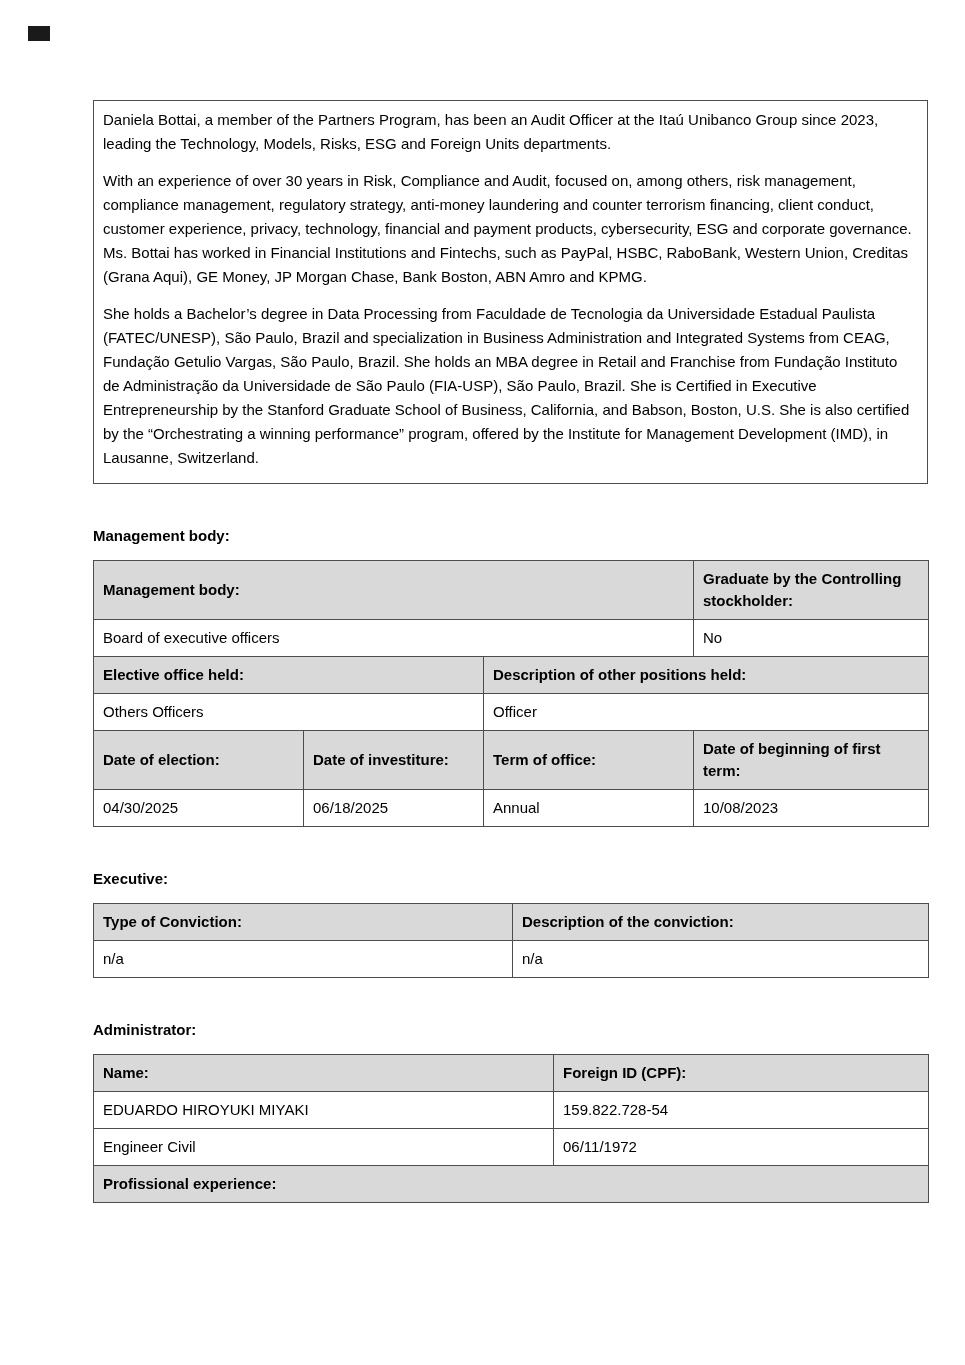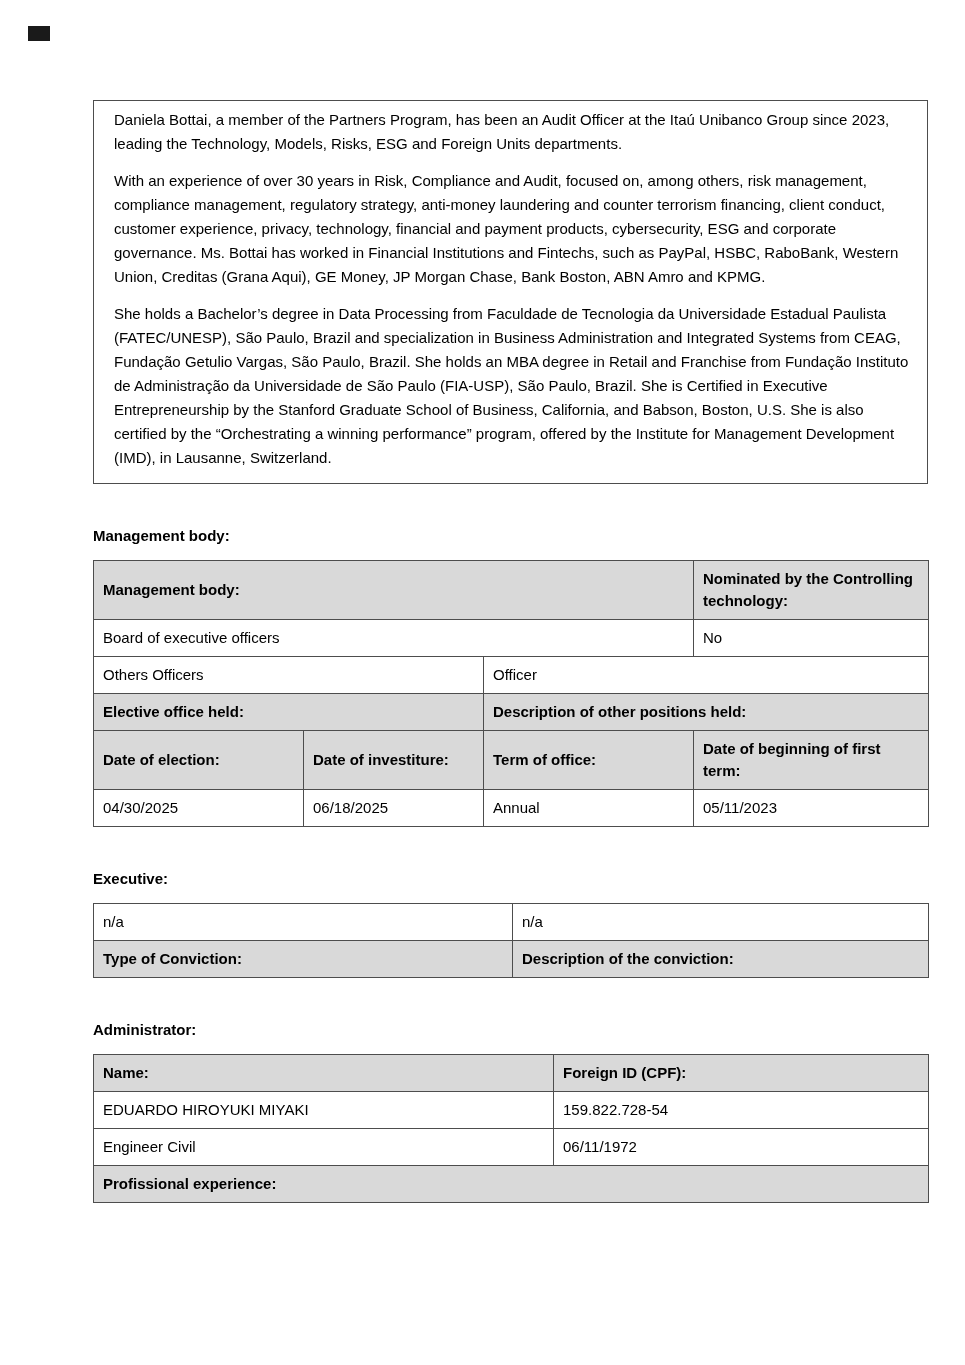"Daniela Bottai, a member of" .bio-box { padding: 7px 11px 9px 20px -> 7px 11px 9px 9px }
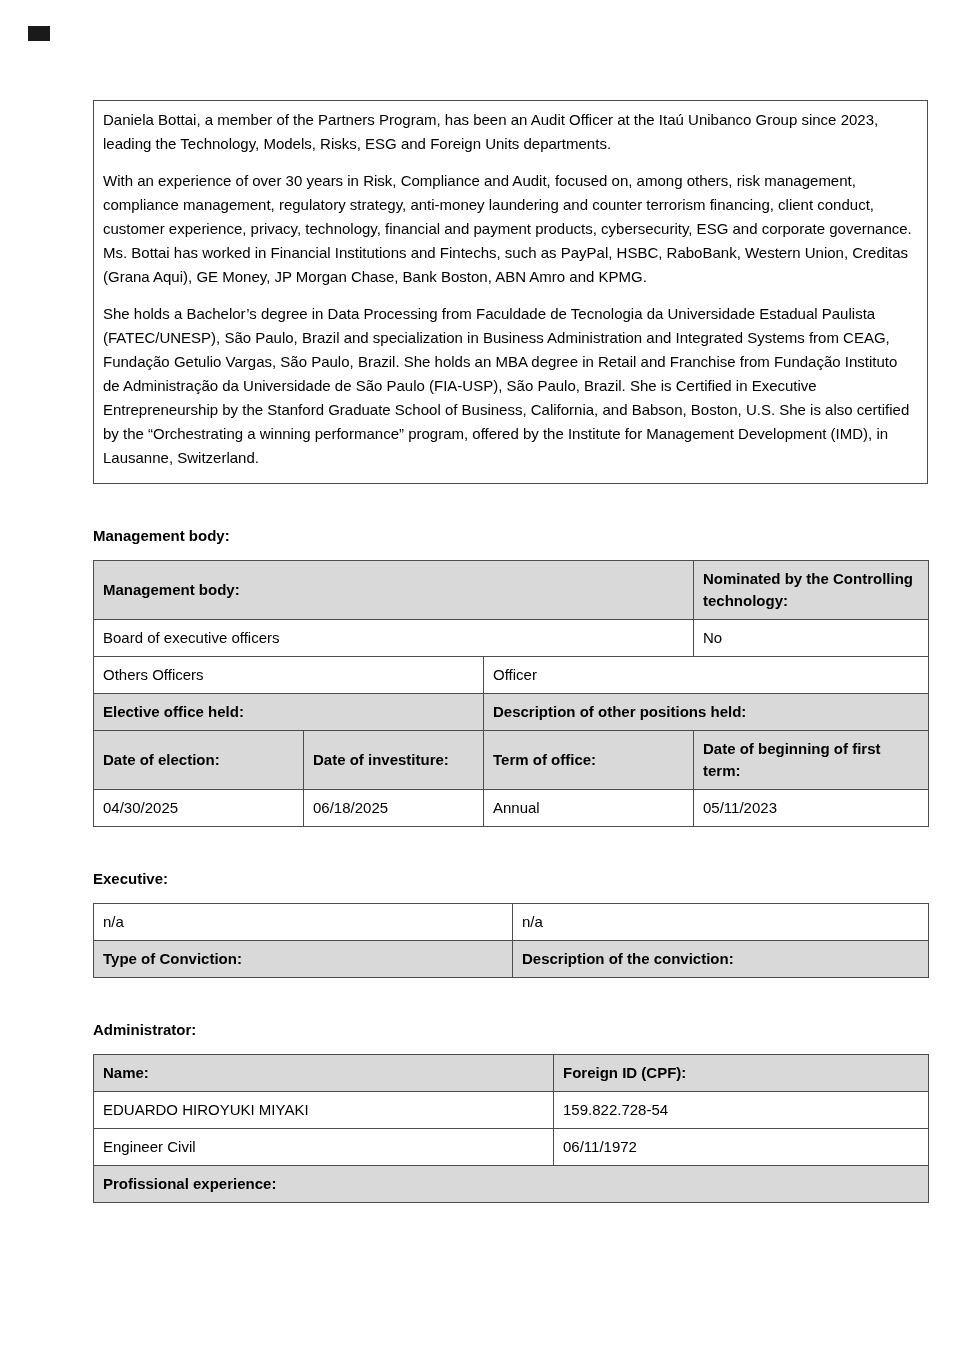"Nominated by the Controlling technology:" td.th { text: Nominated by the Controlling technology -> Graduate by the Controlling stockholder }
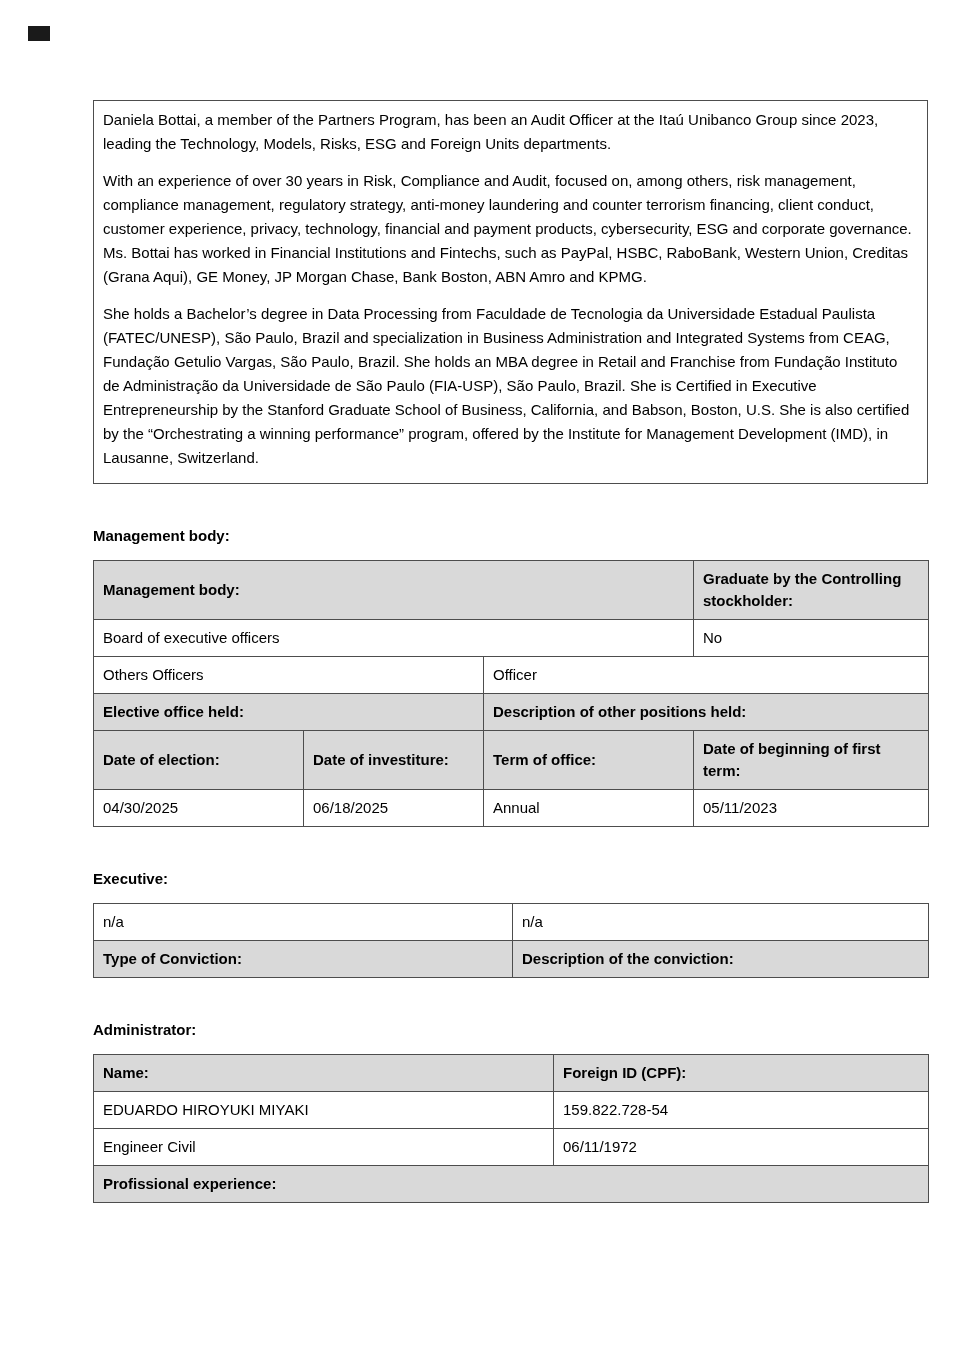"Others Officers" tr { order: before "Elective office held:" -> after "Elective office held:" }
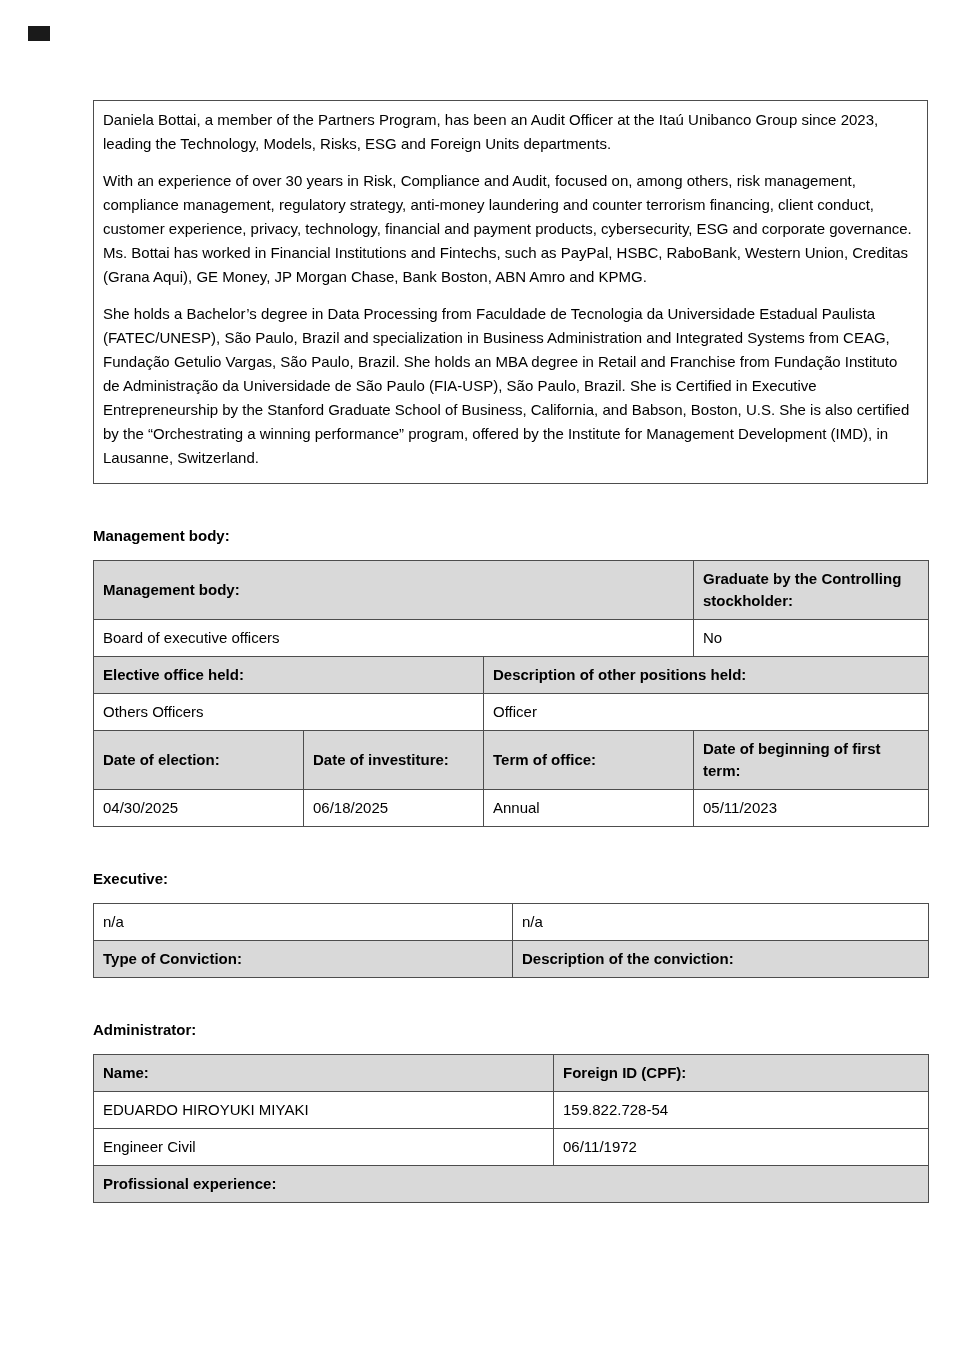"05/11/2023" td { text: 05/11/2023 -> 10/08/2023 }
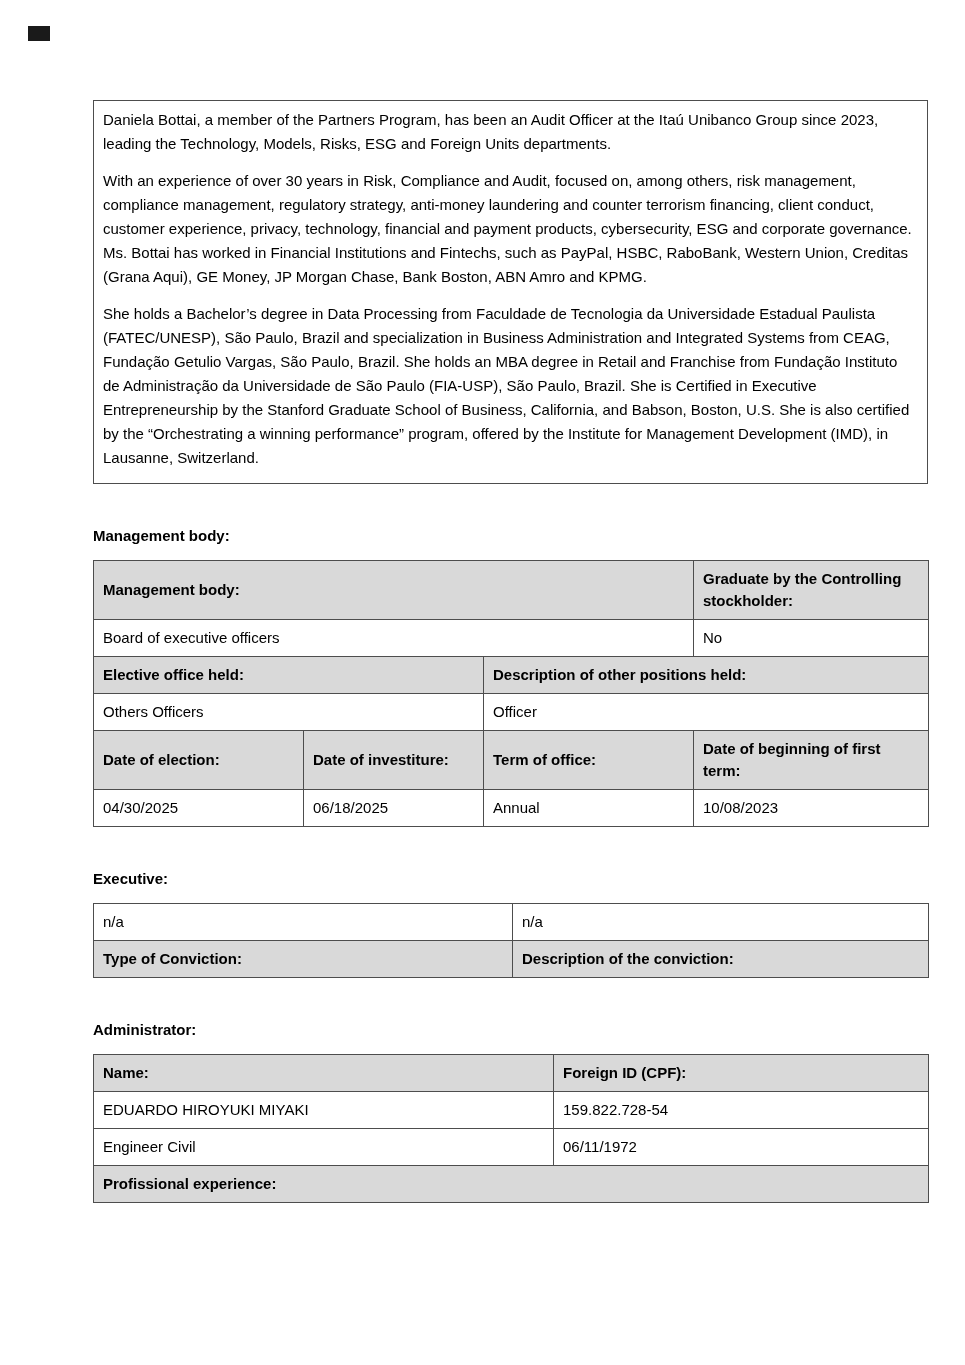"n/a" tr { order: before "Type of Conviction:" -> after "Type of Conviction:" }
